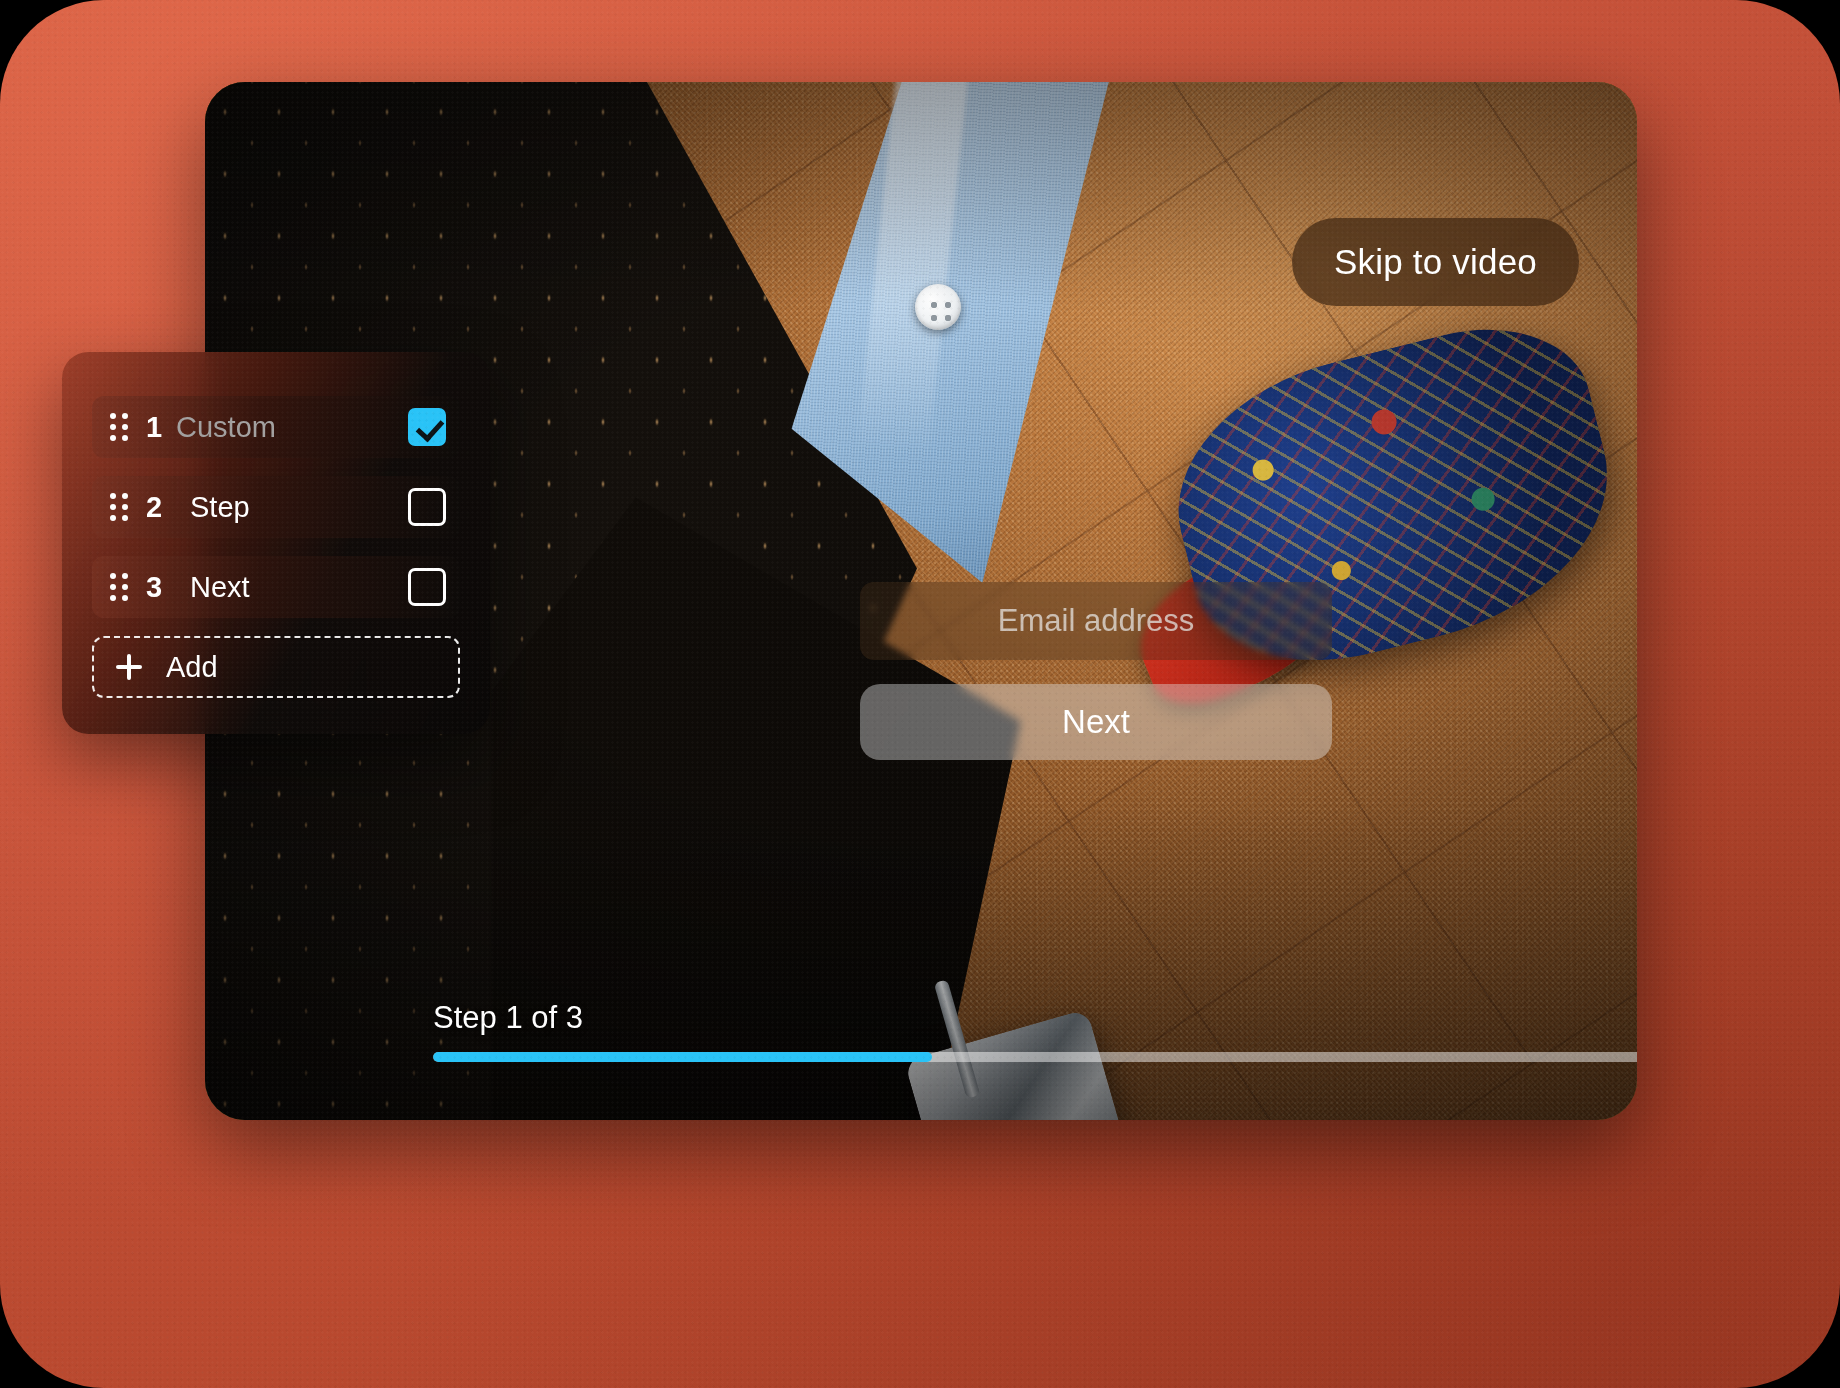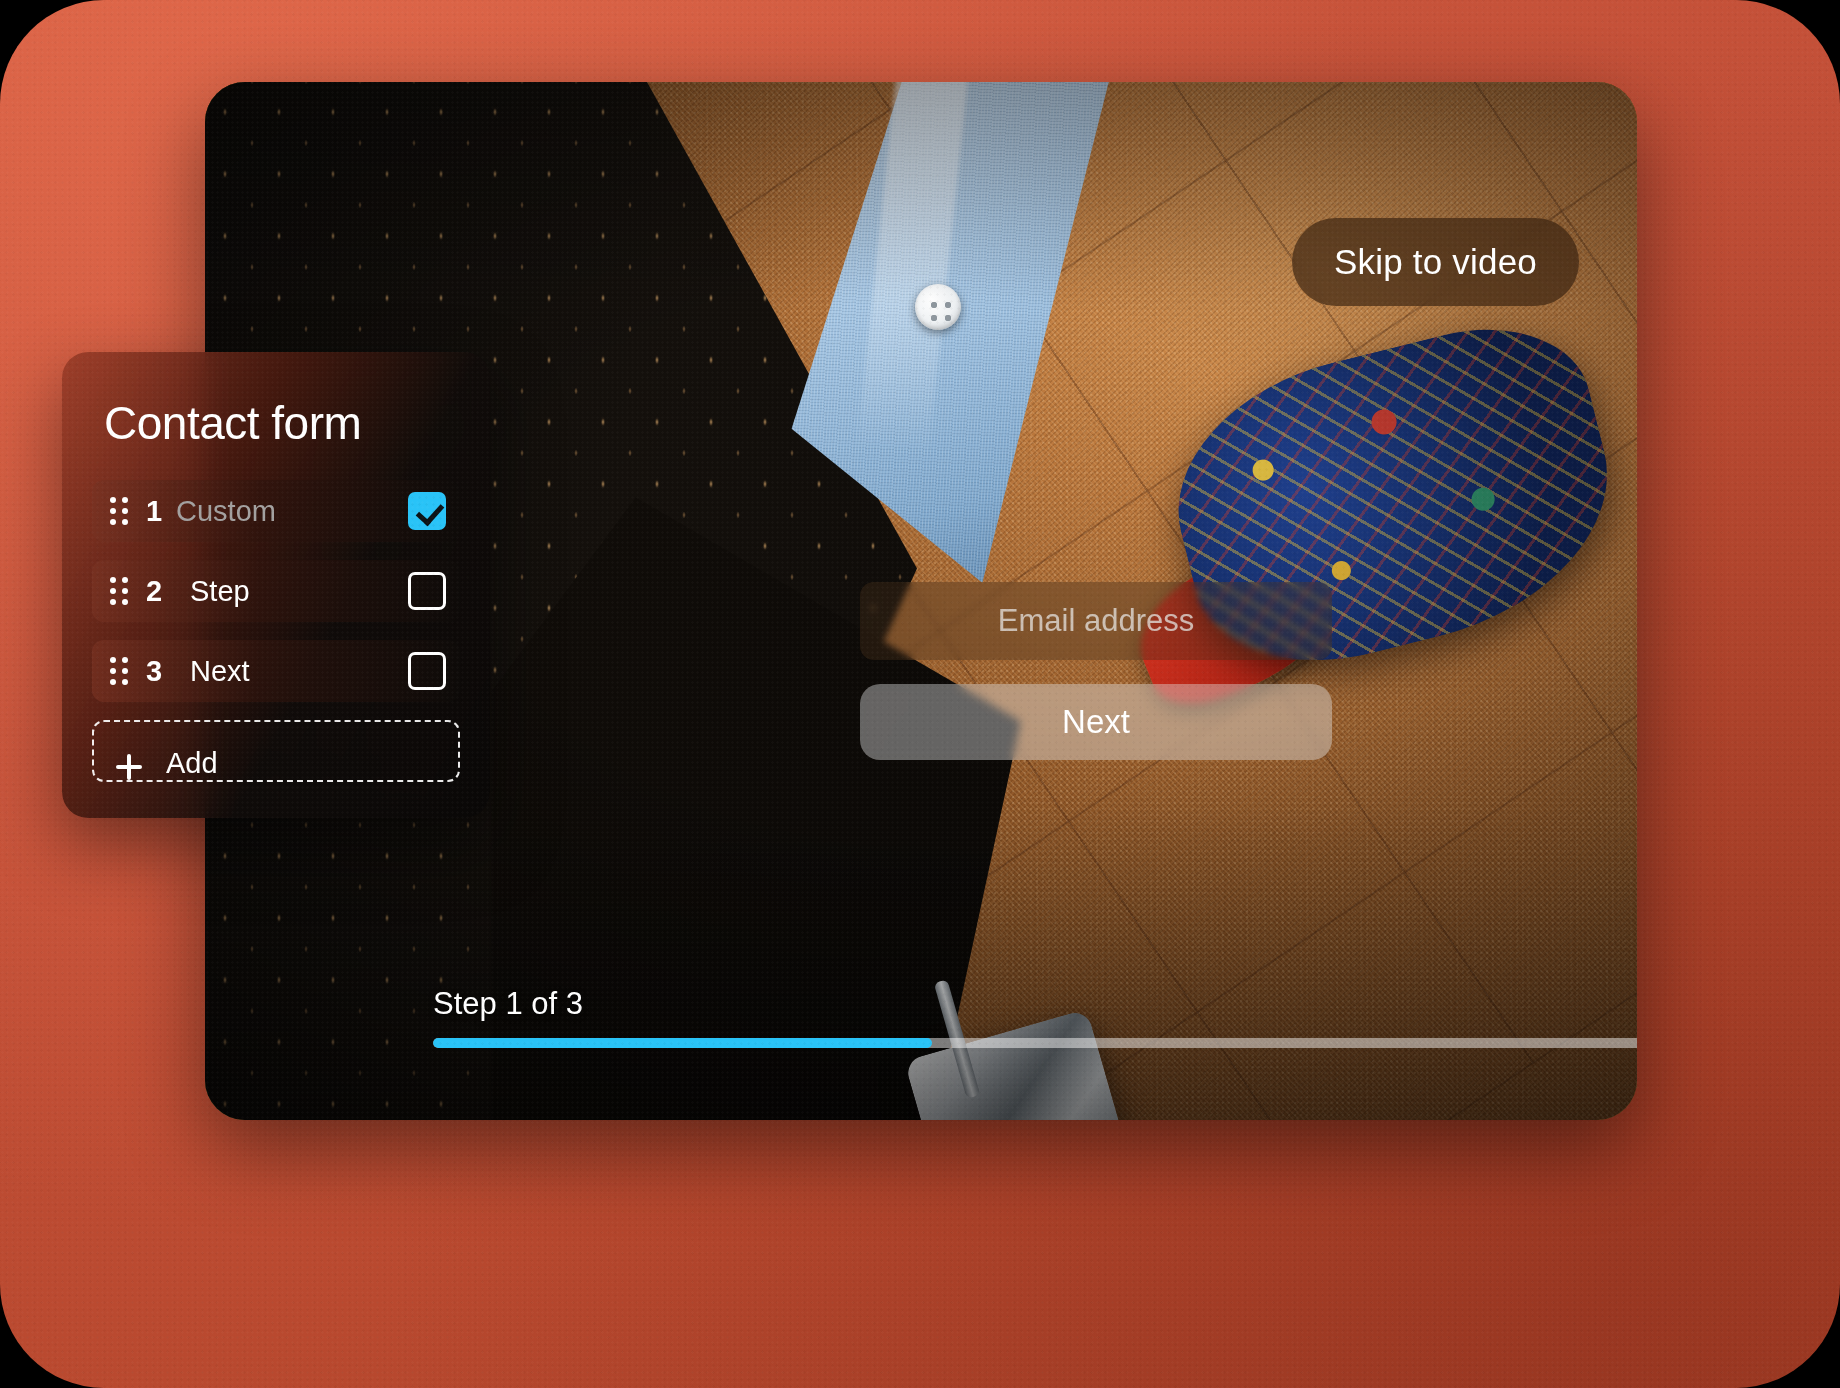"Contact form" h1 { html: <h1>Contact form</h1> -> none }
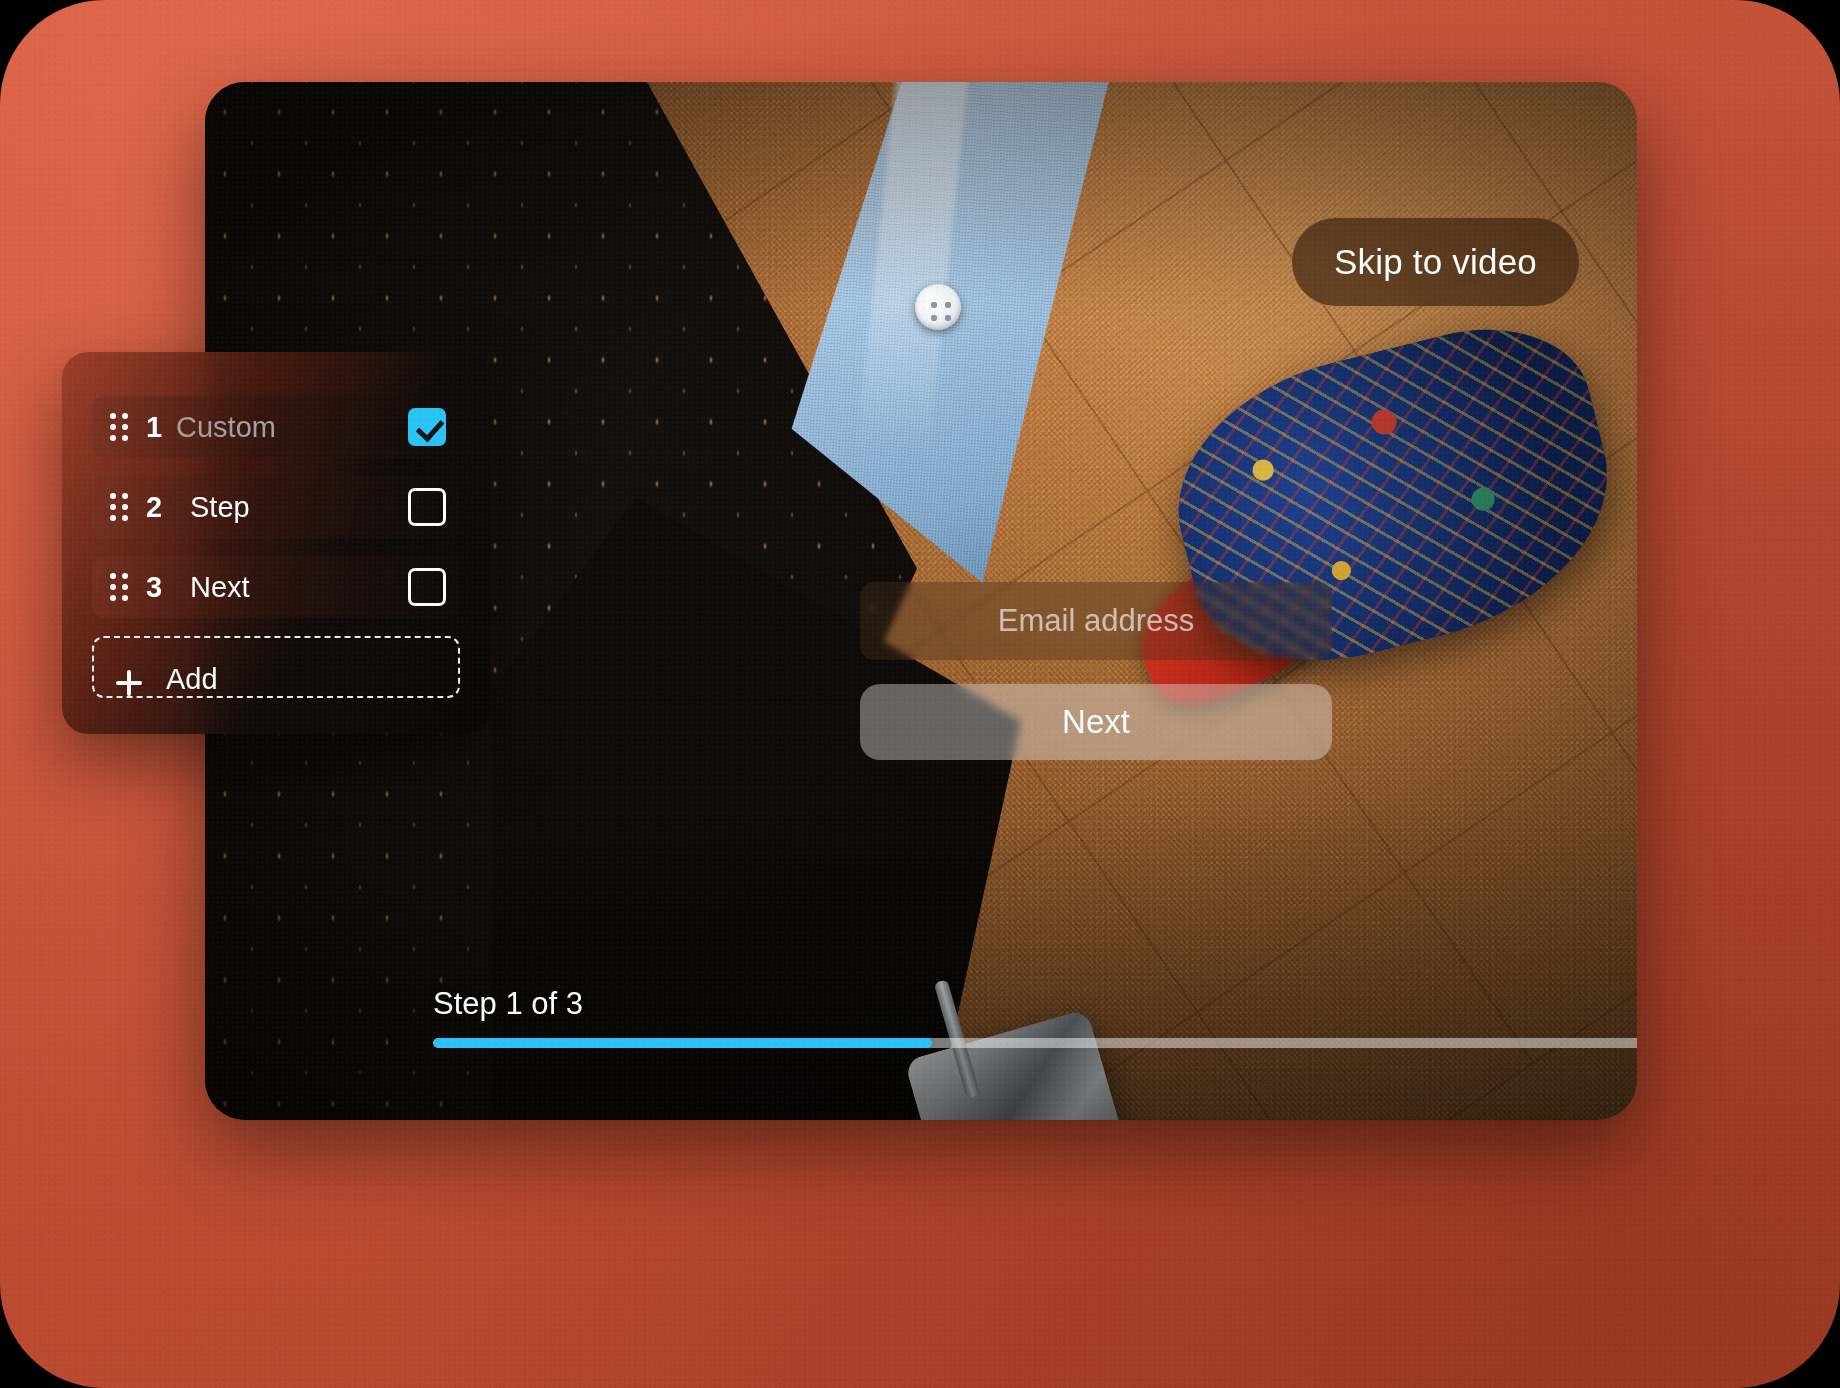"Add" #add-field-button { align-items: flex-end -> center }
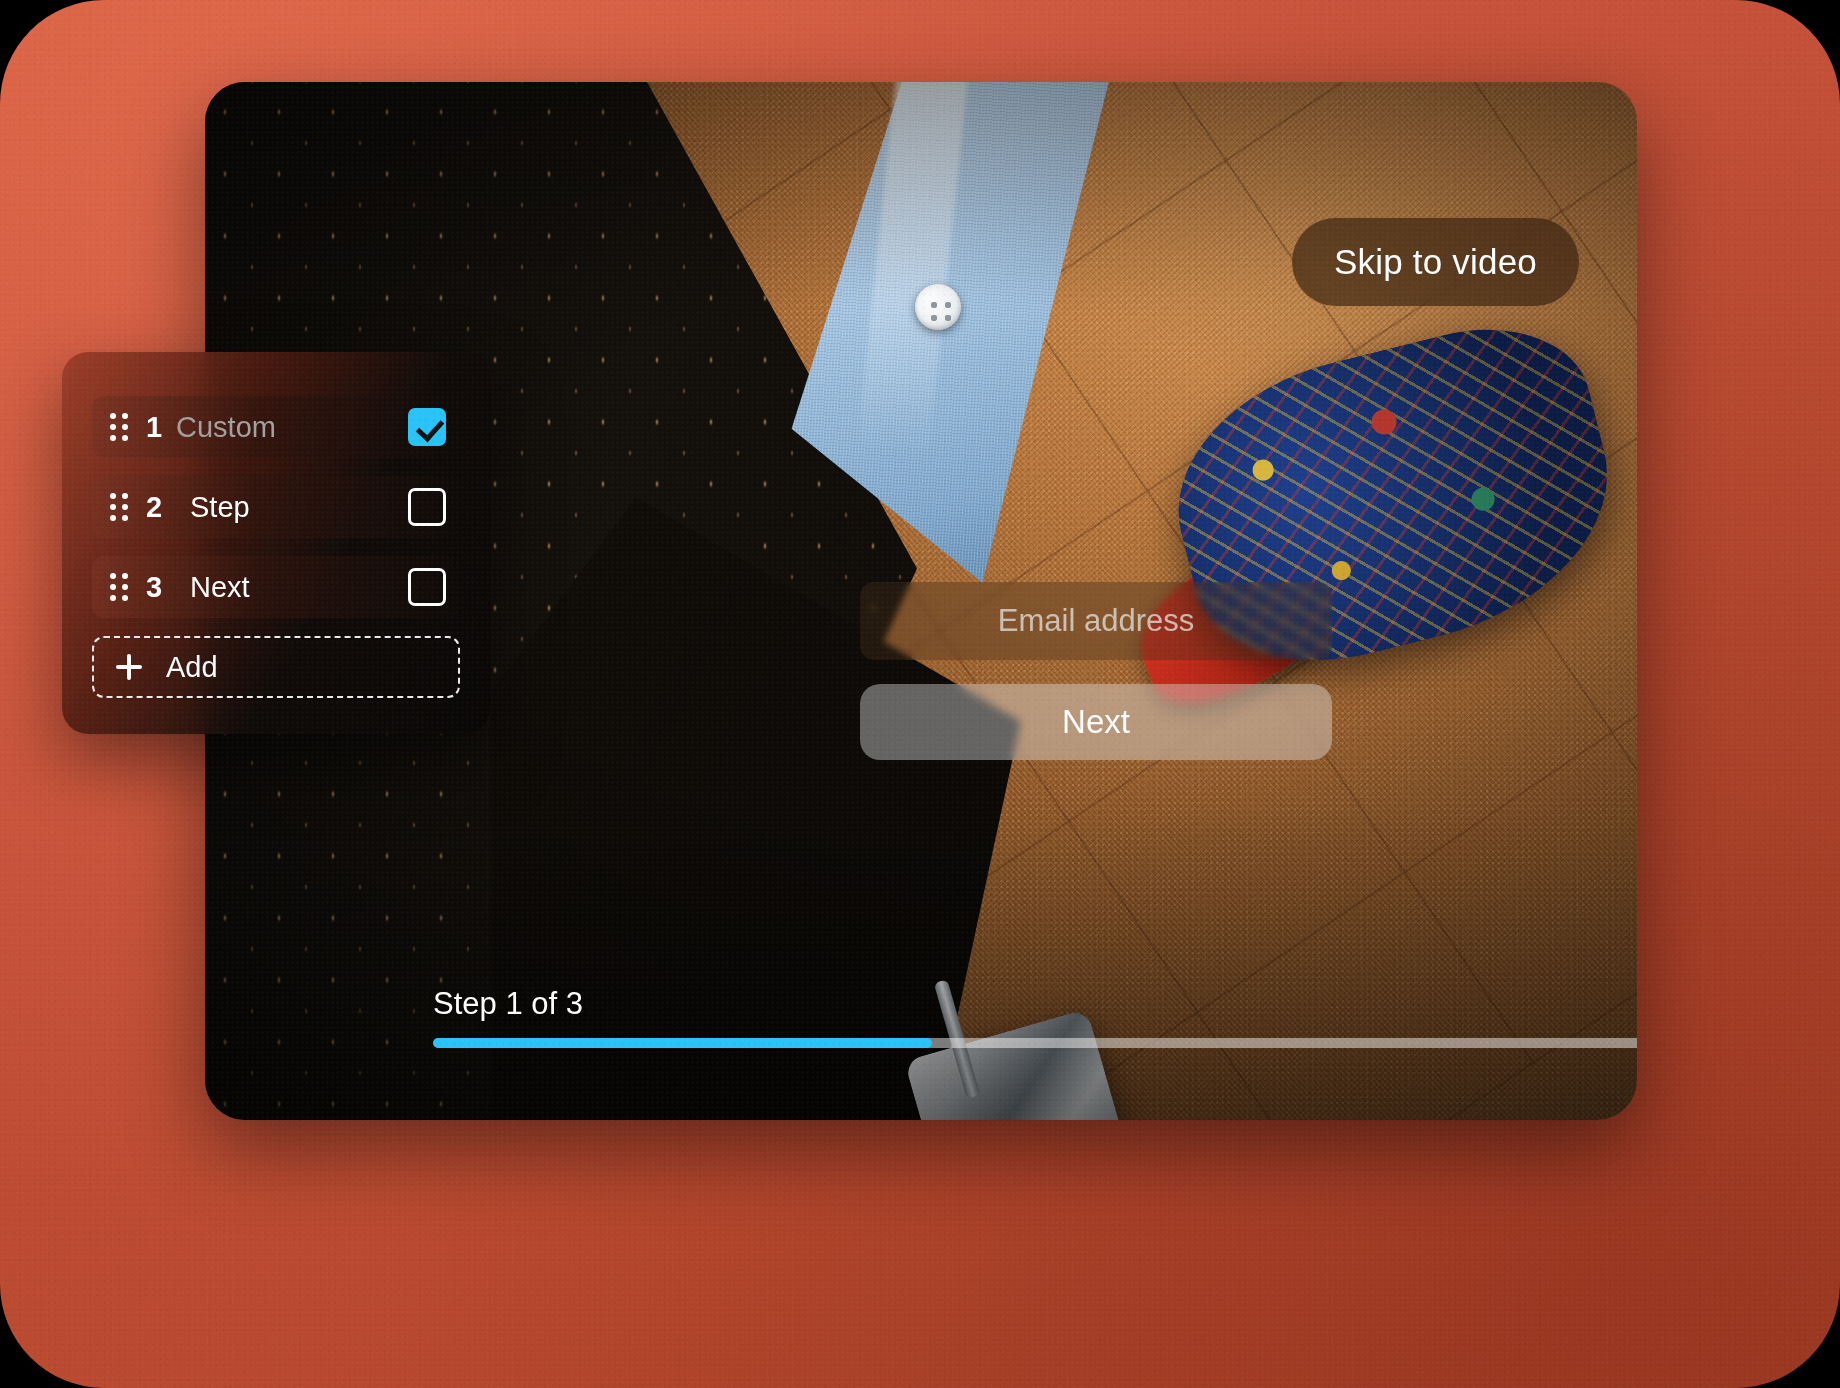"Step 1 of 3" #step-progress { bottom: 72px -> 58px }
